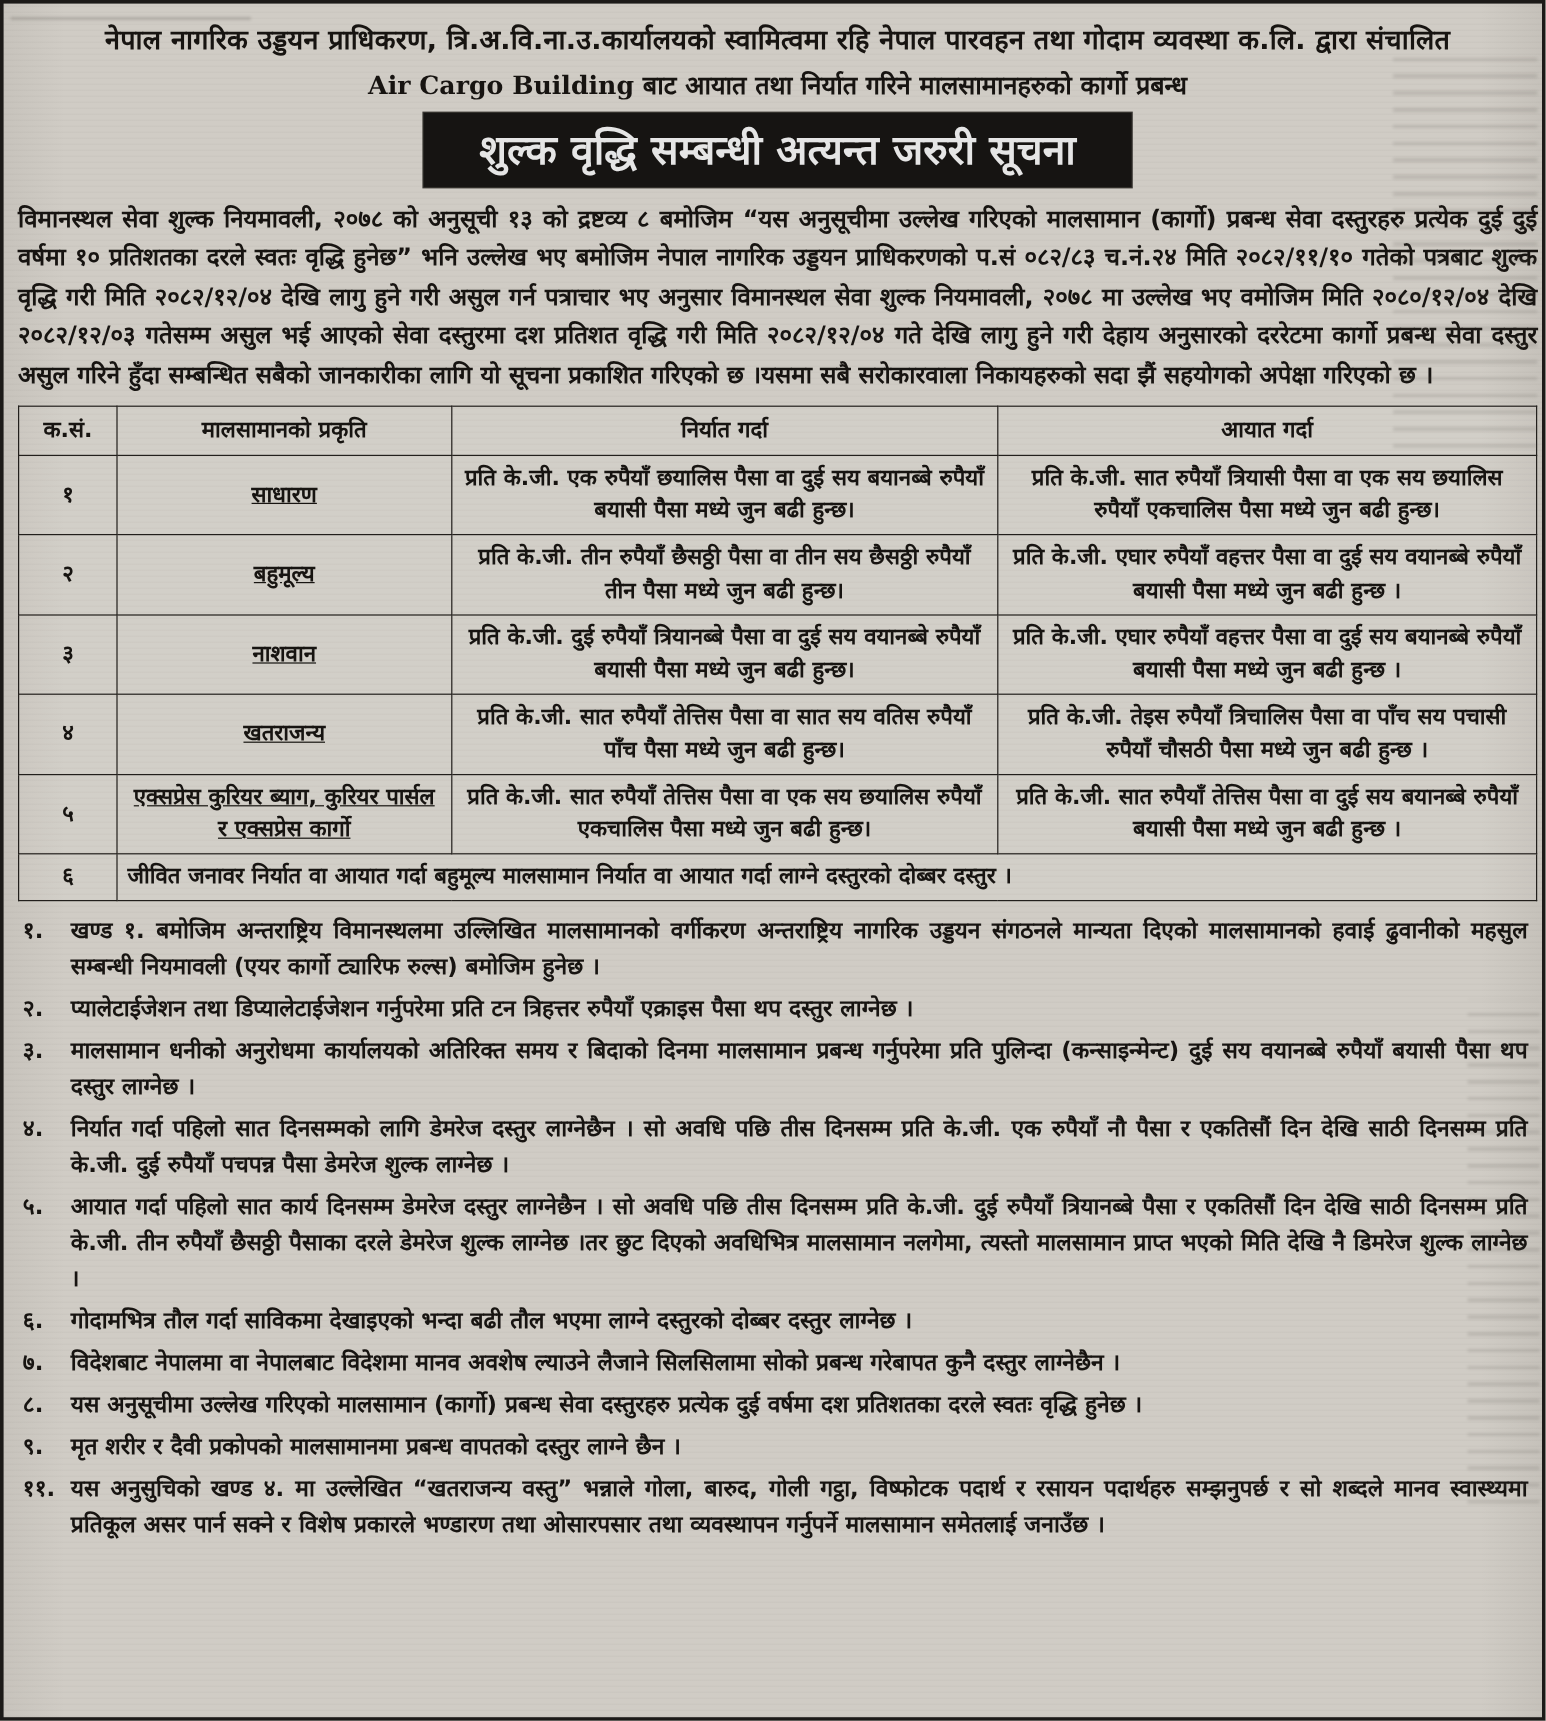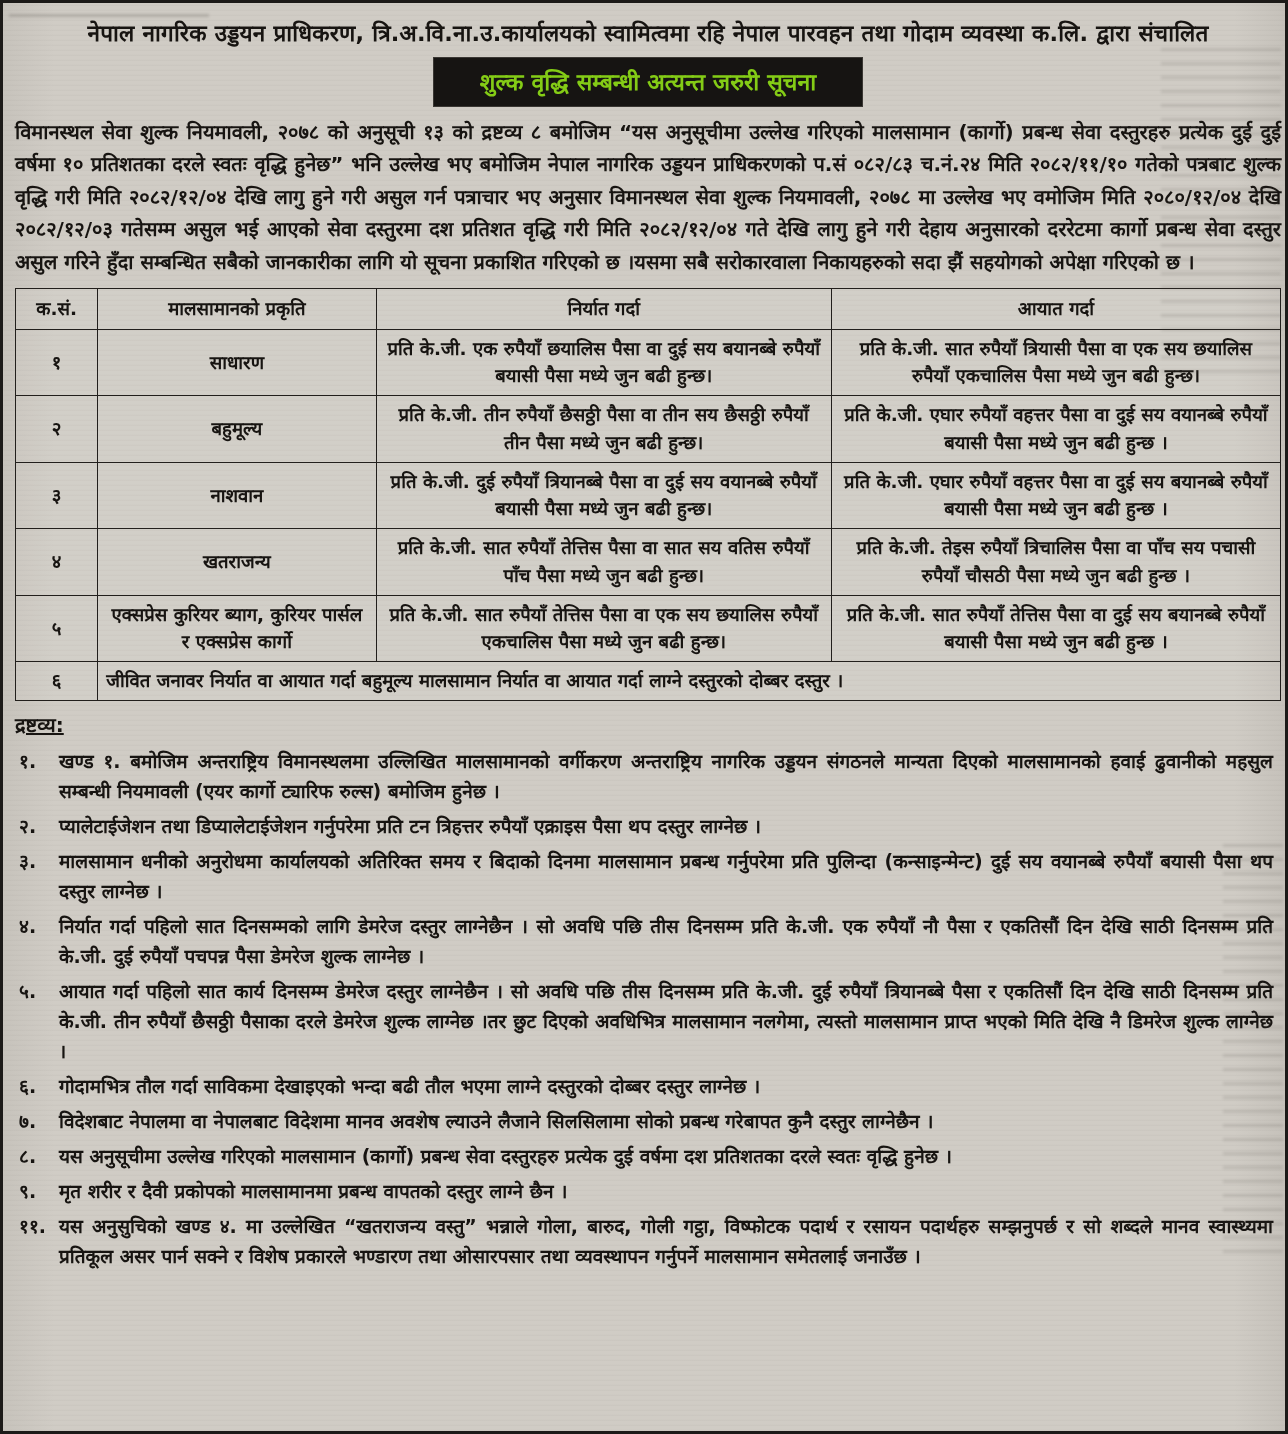"Air Cargo Building बाट आयात" div.hdr2 { html: none -> <div> <span>Air Cargo Building</span><span> बाट आयात तथा निर्यात गरिने मालसामानहरुको कार्गो प्रबन्ध</span> </div> }
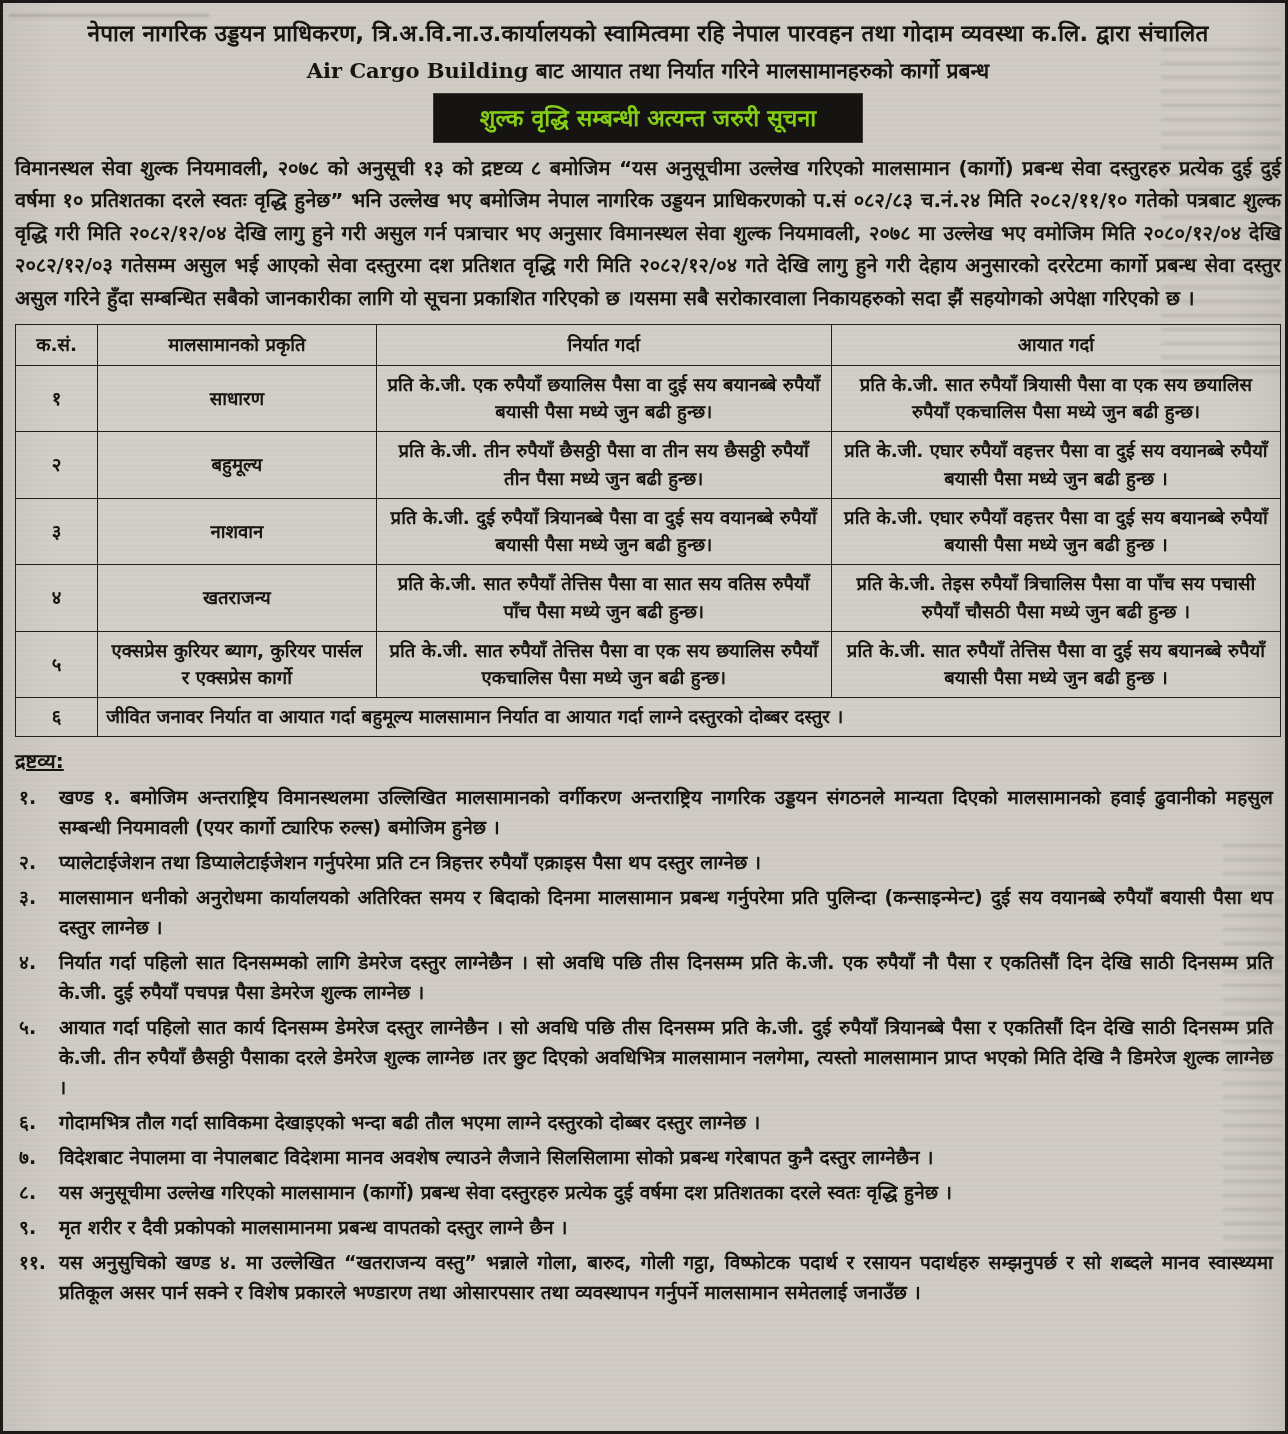"शुल्क वृद्धि सम्बन्धी अत्यन्त जरुरी" .banner { color: #84cc16 -> #e5e5e5; font-size: 23px -> 34px }
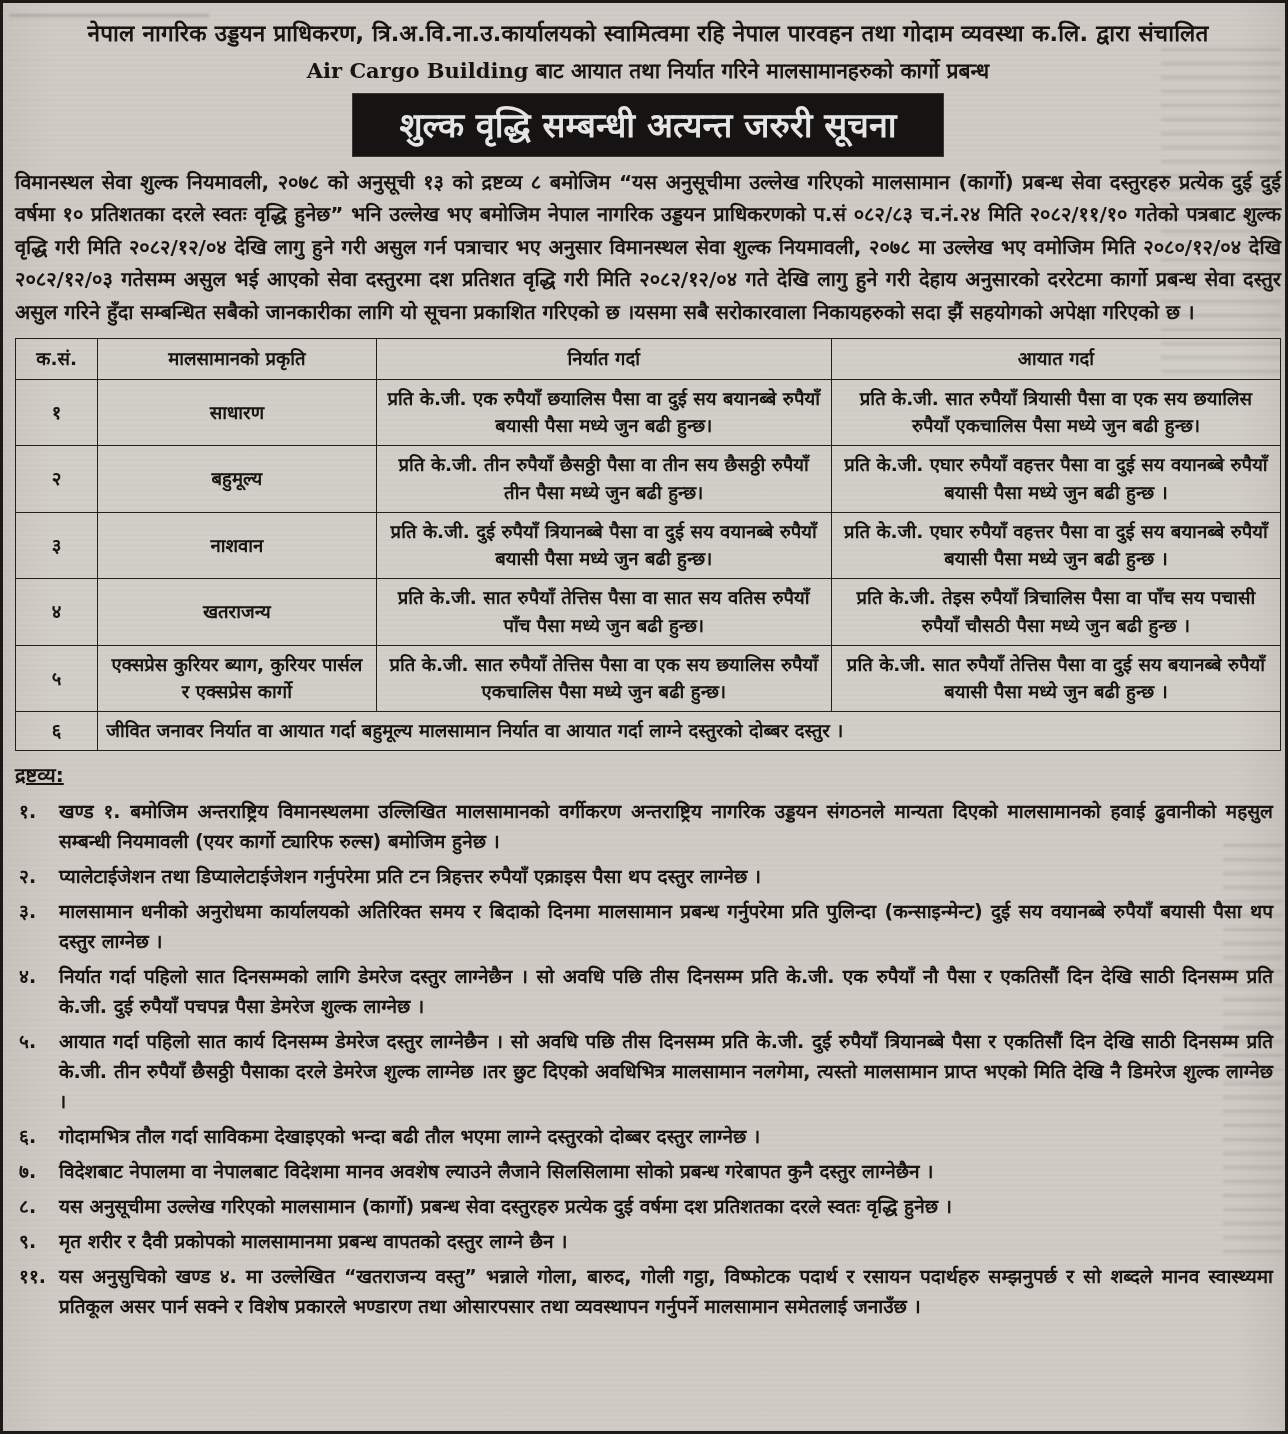"साधारण" td.c-type { text-decoration: none -> underline }
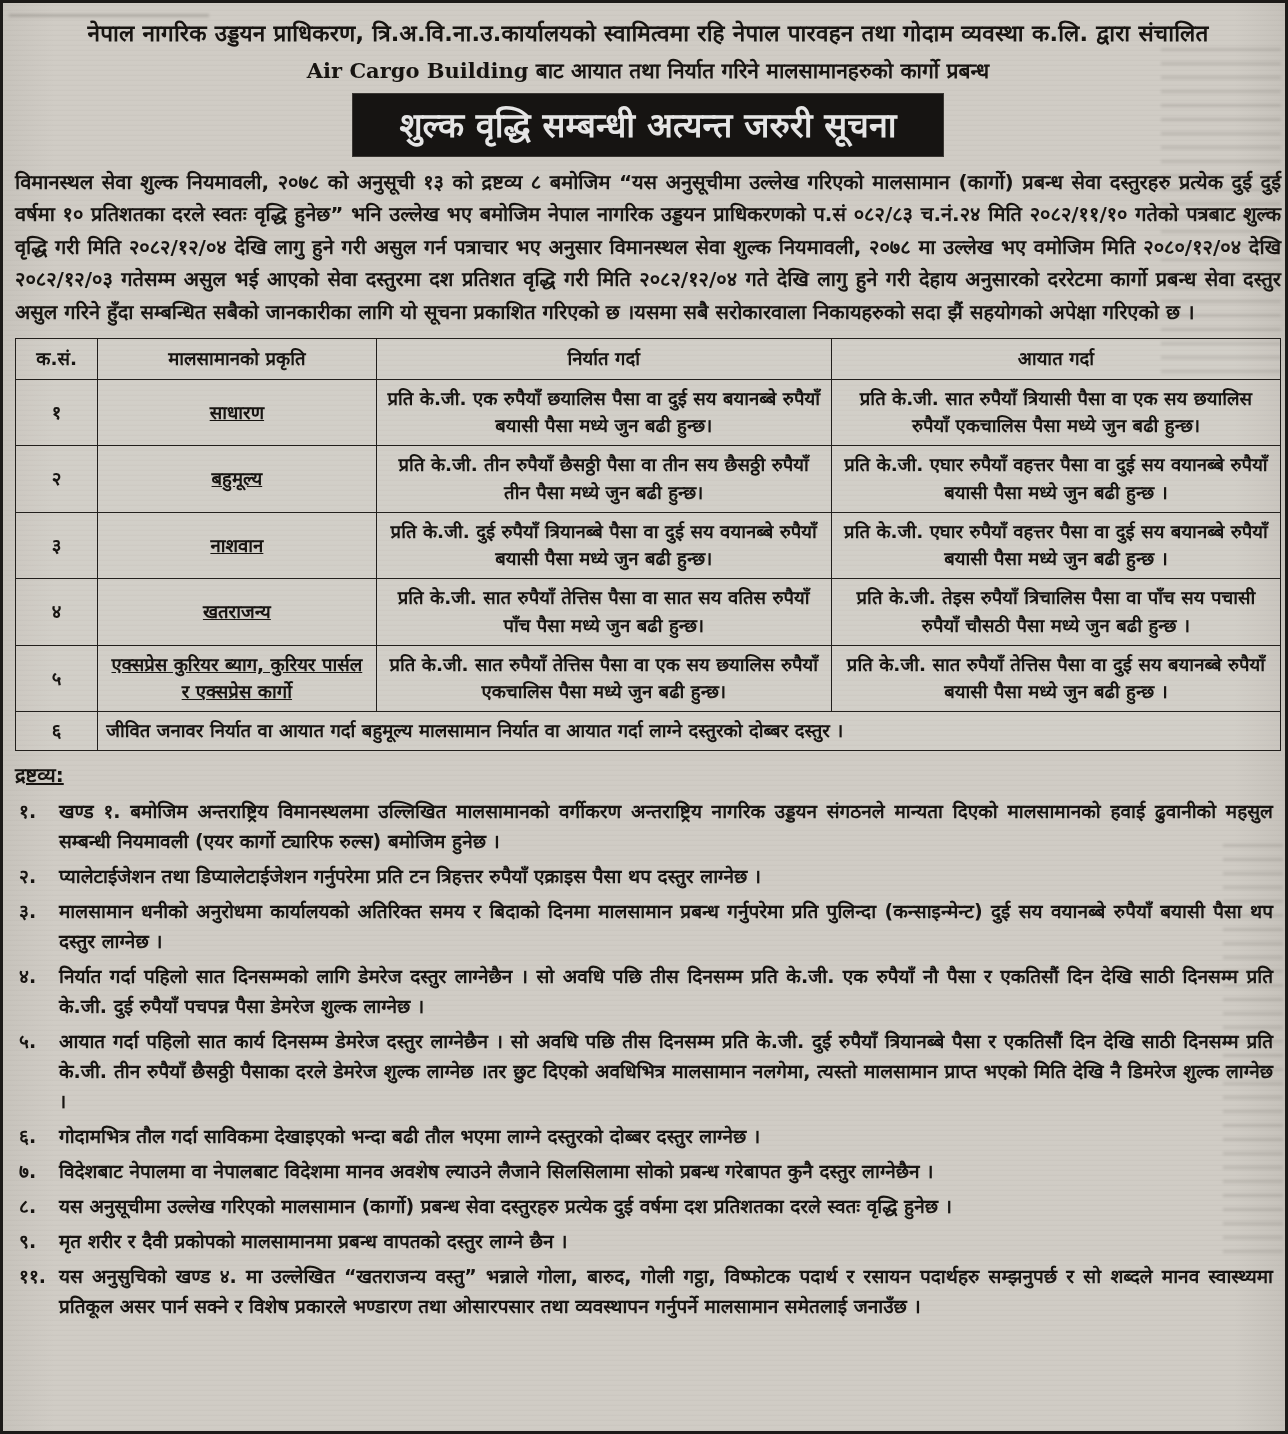"द्रष्टव्य:" div.notes-heading { html: <div>द्रष्टव्य:</div> -> none }
